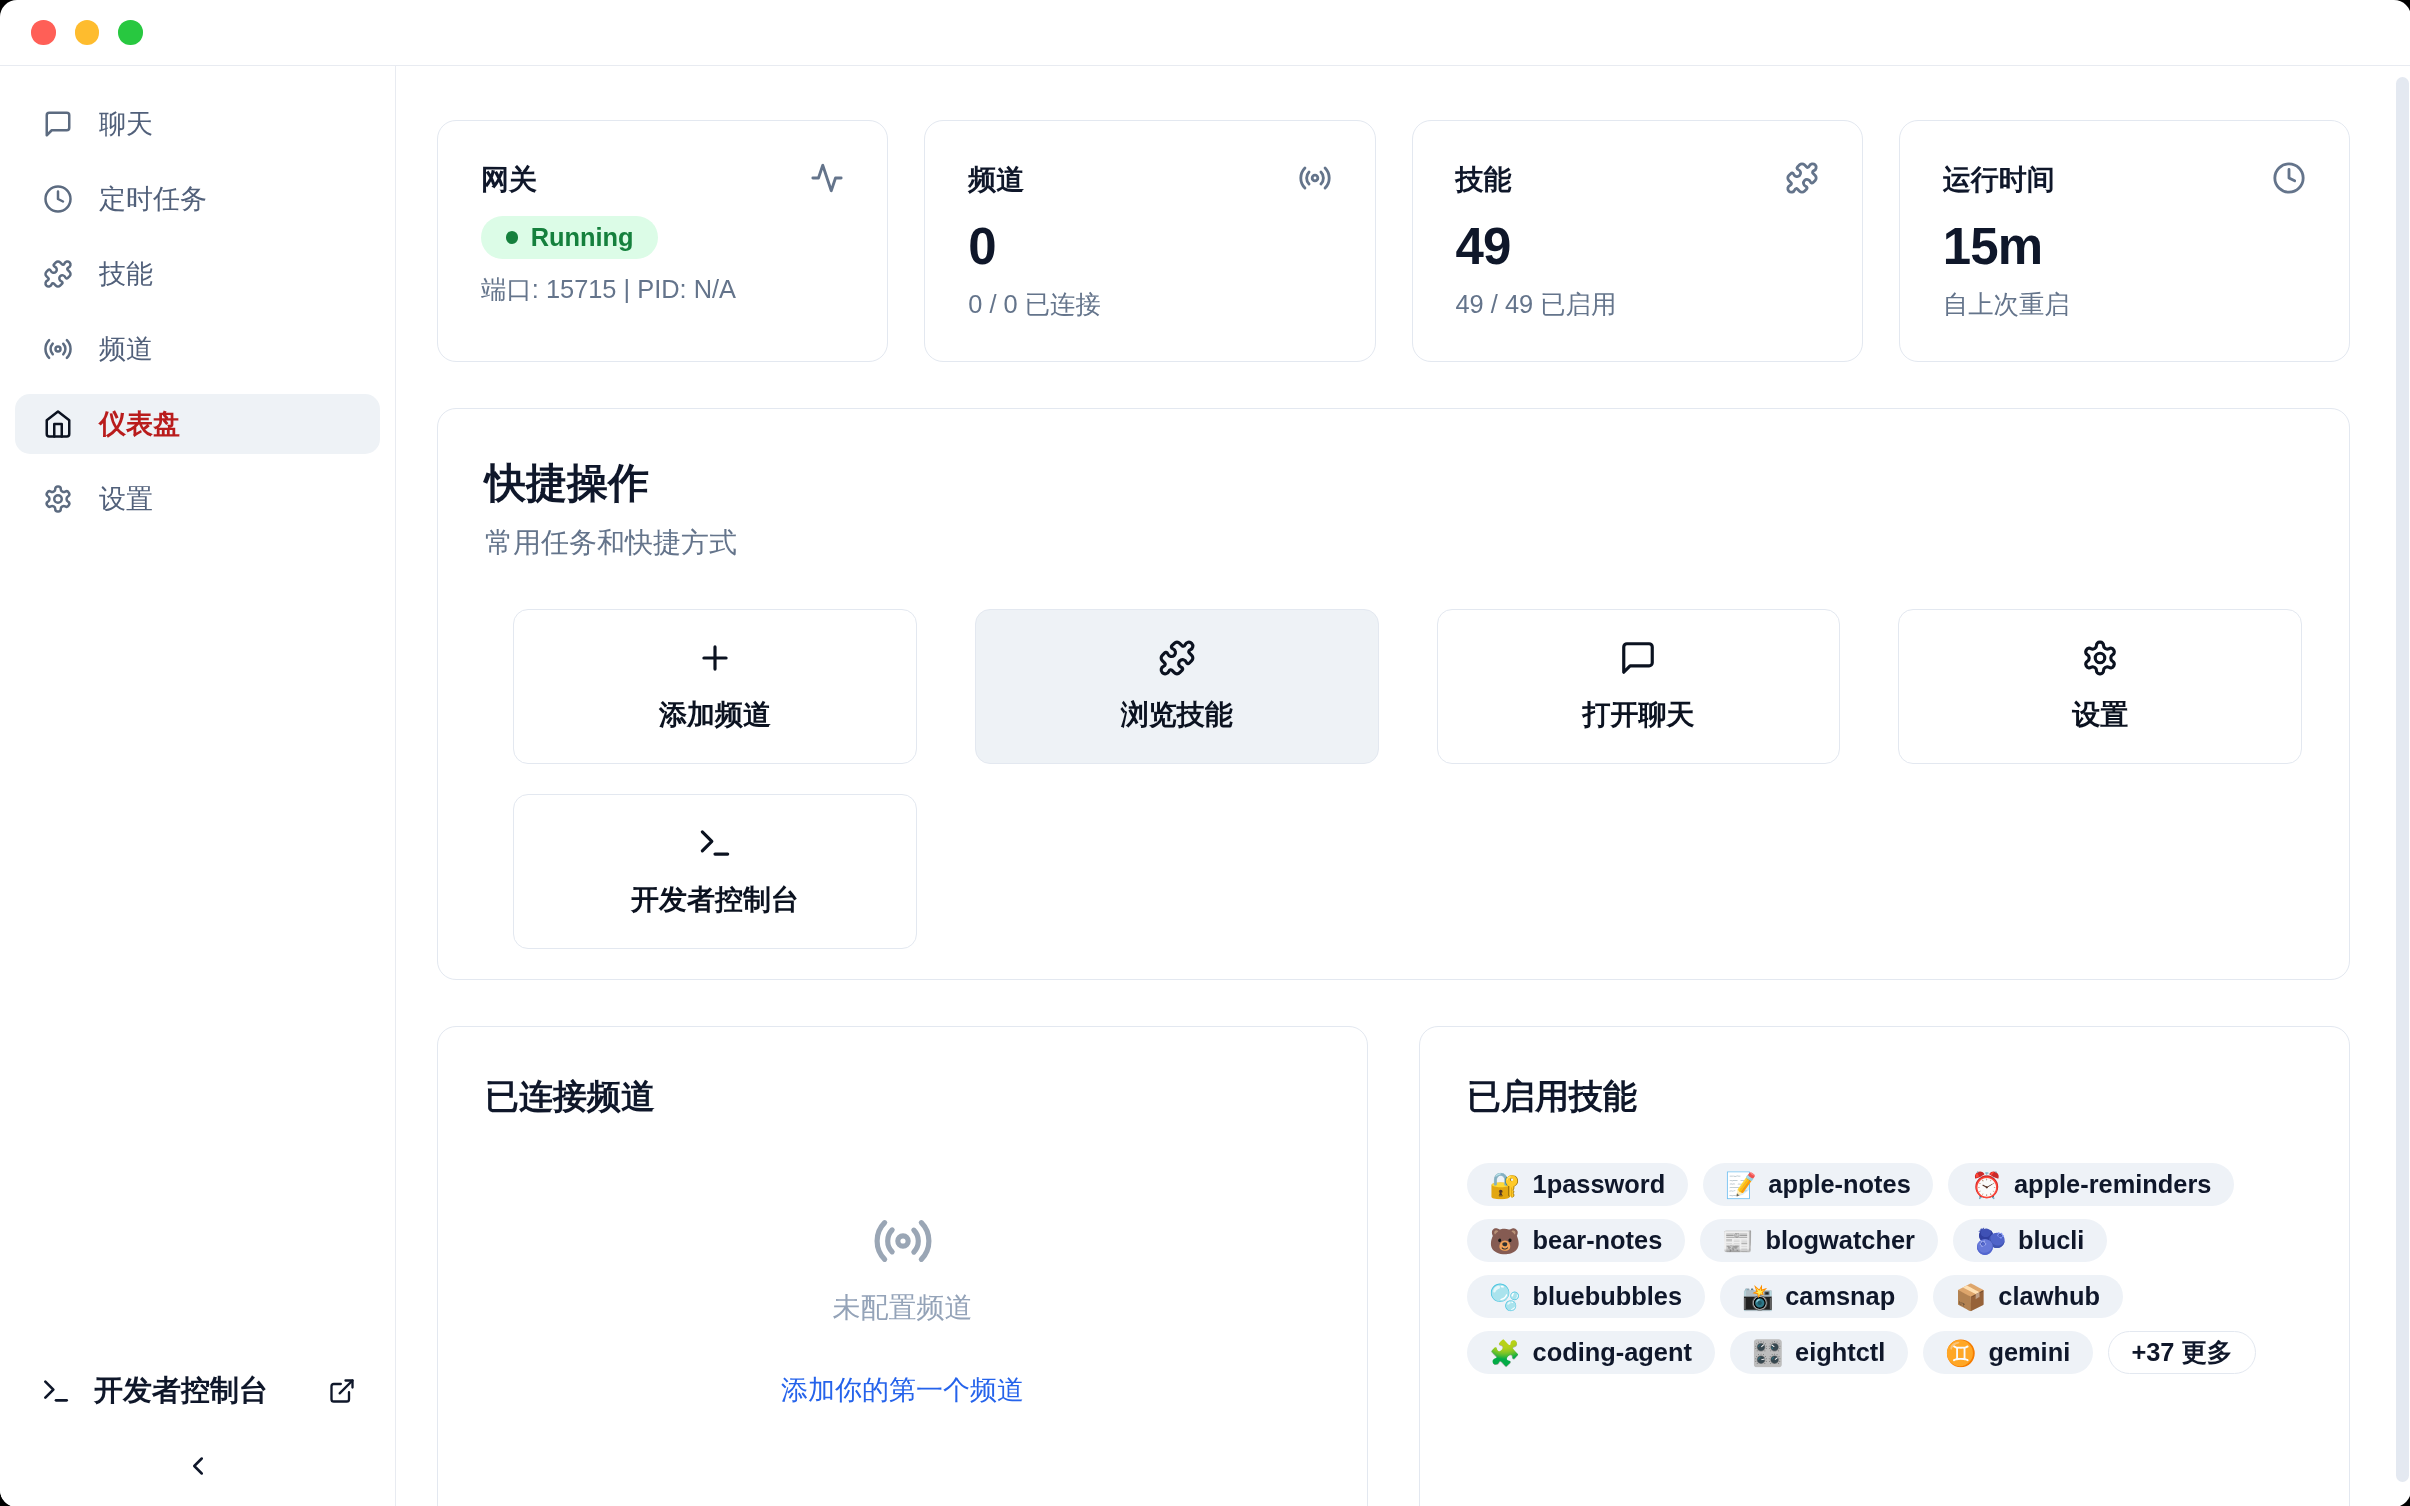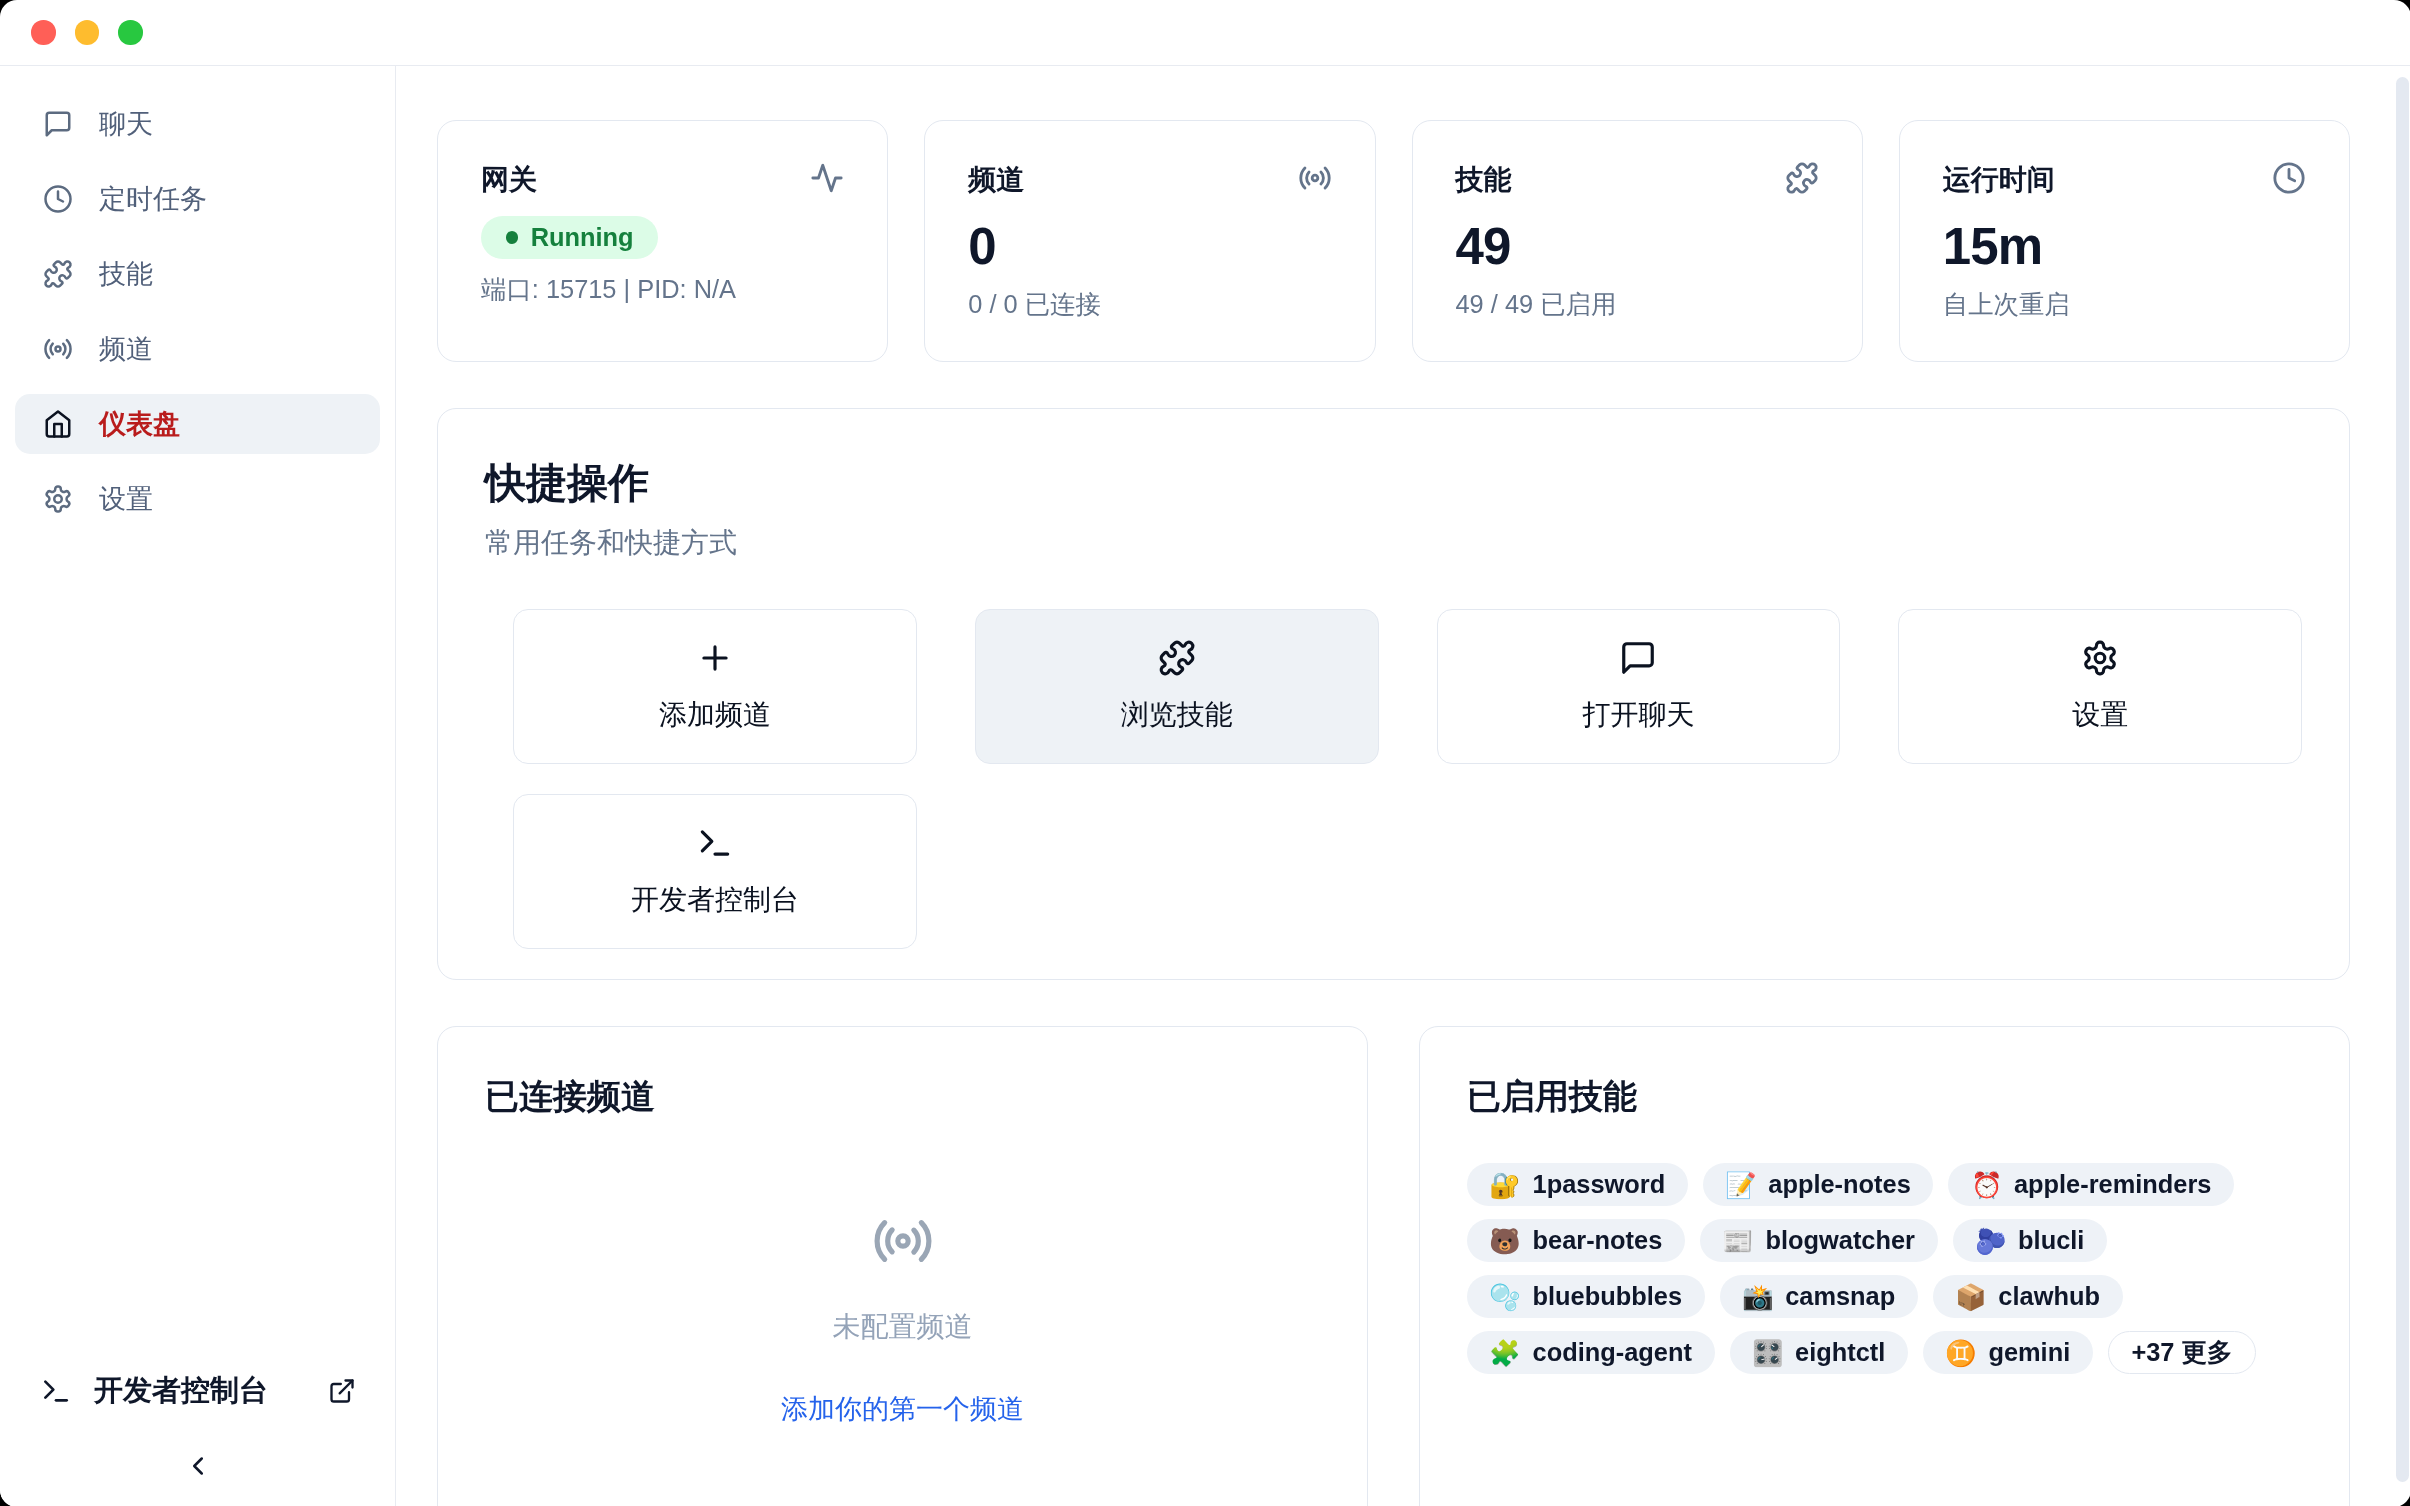"添加频道" .qa-btn { font-weight: 400 -> 700 }
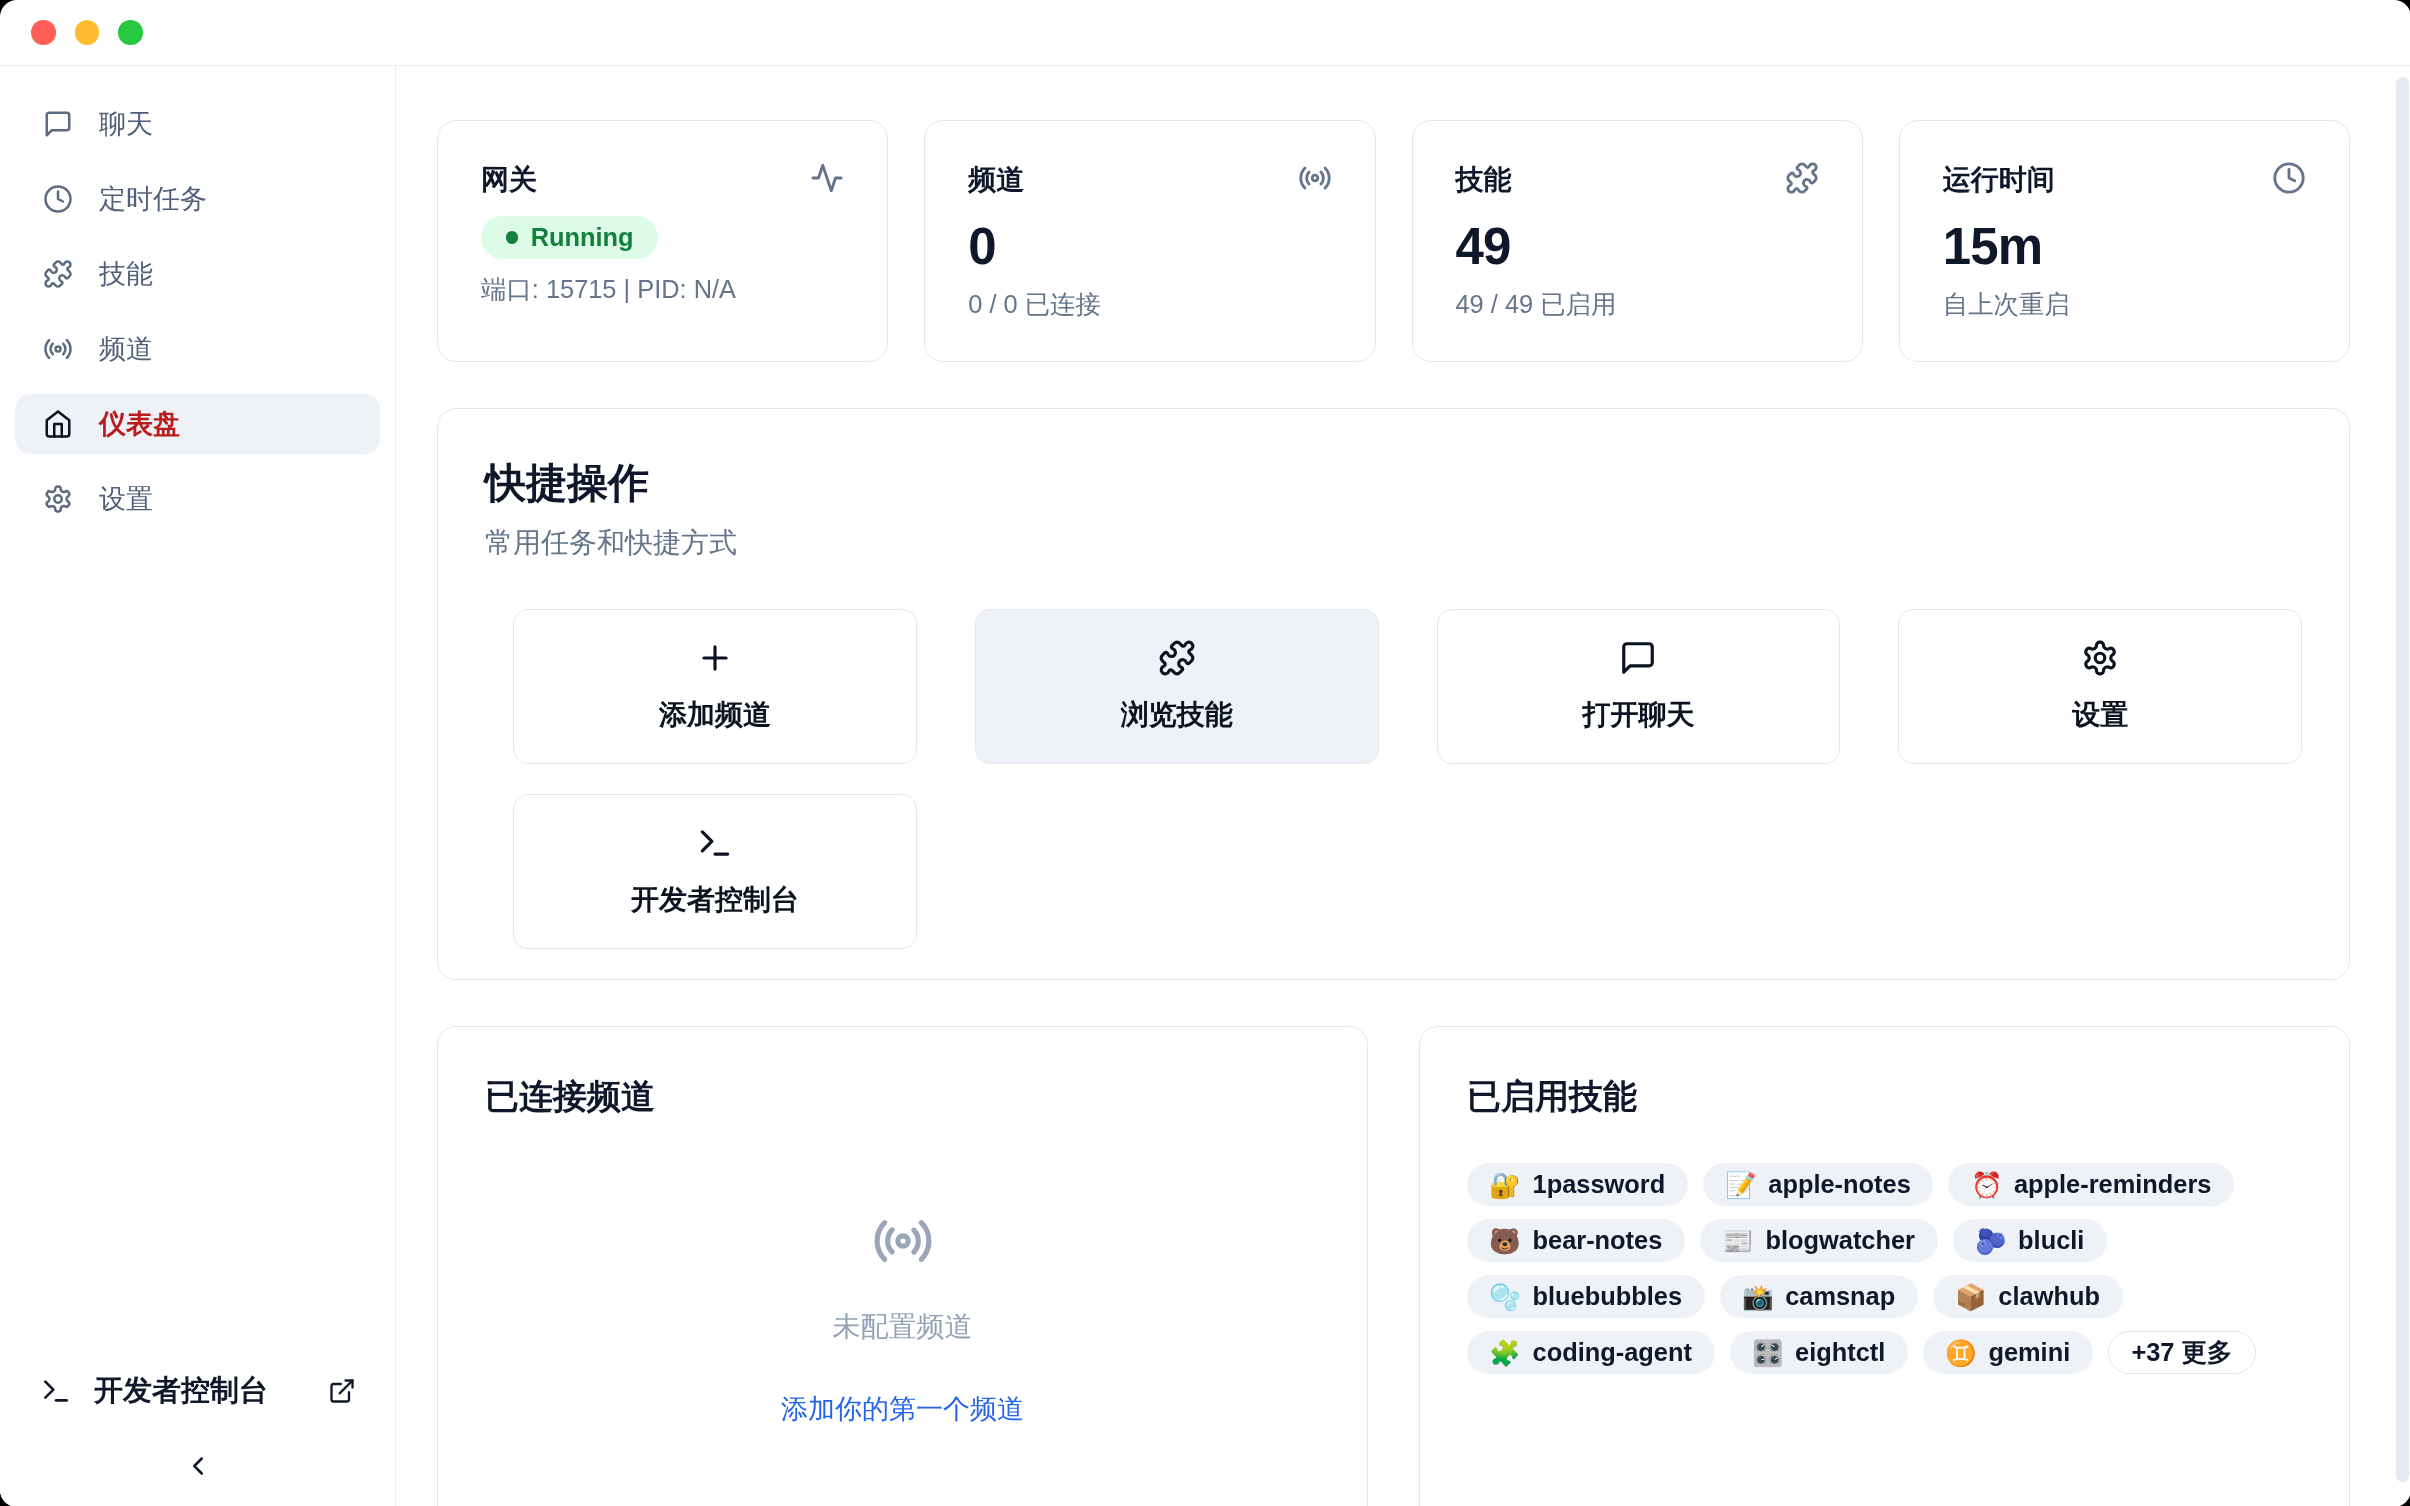"未配置频道" .empty-text { margin-top: 36px -> 17px }
